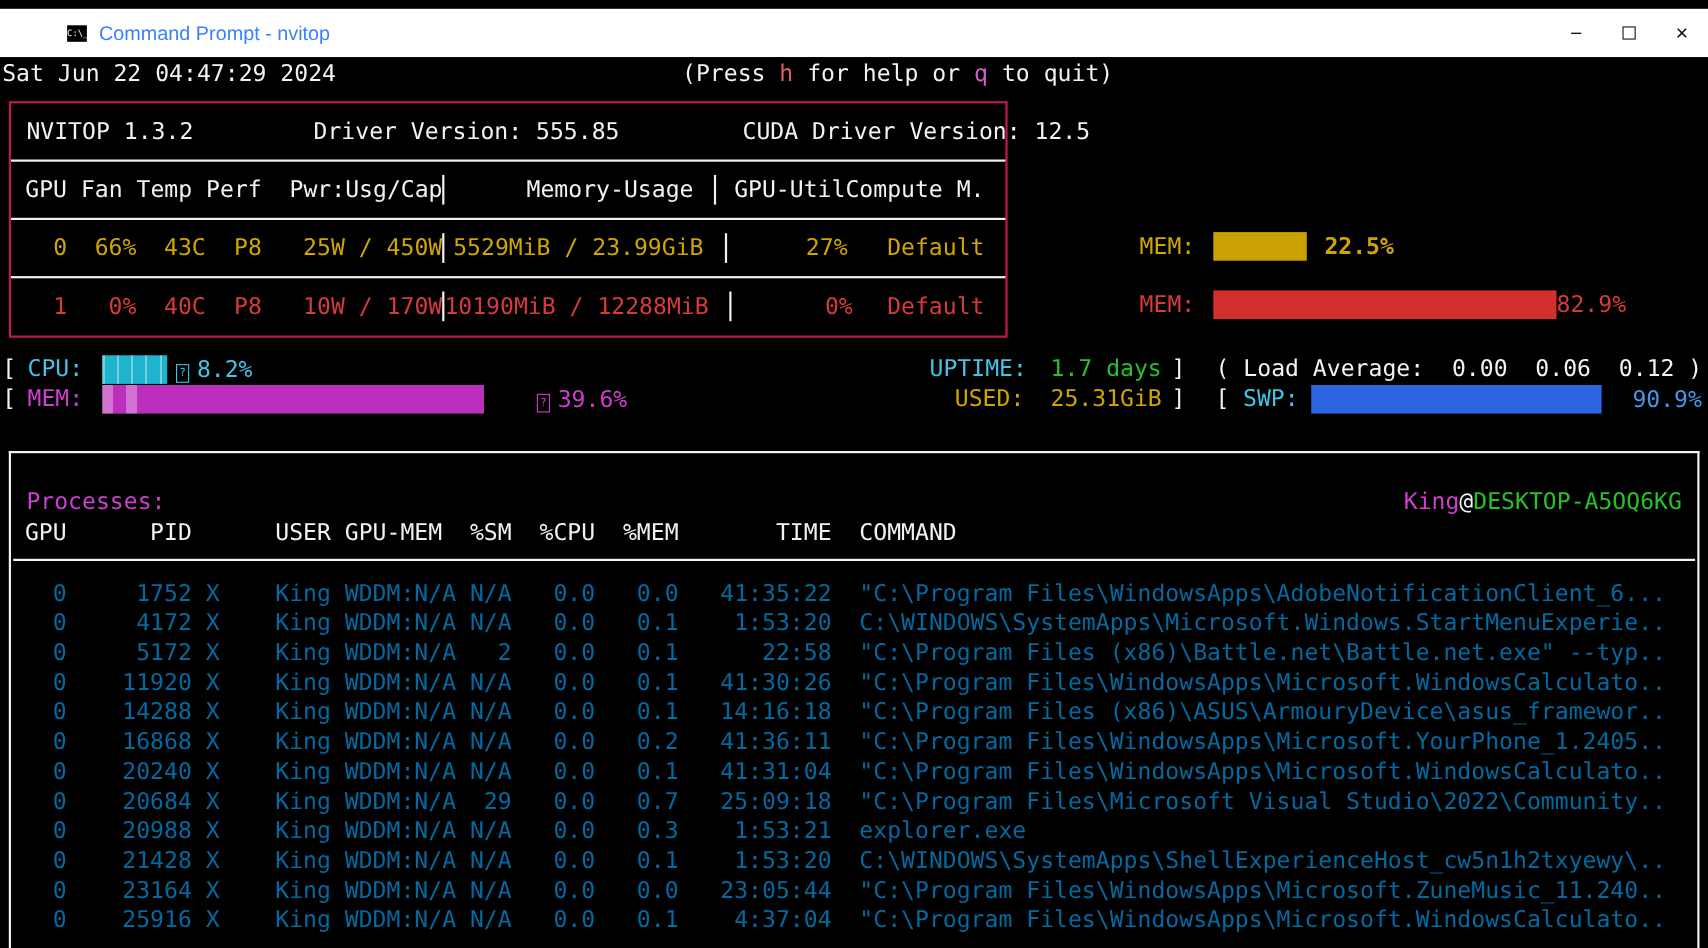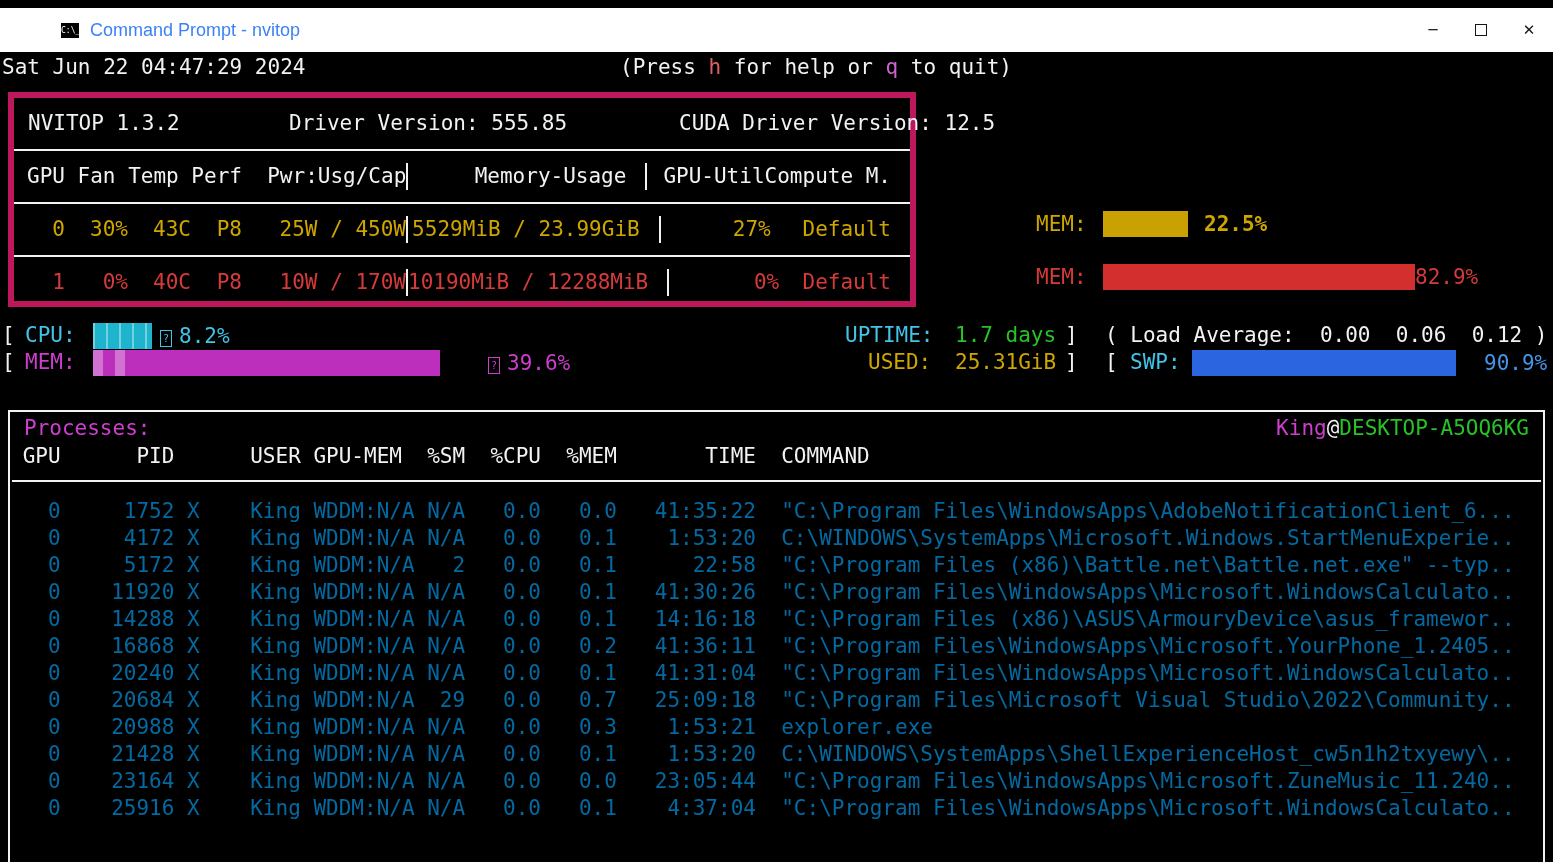"NVITOP 1.3.2" .gpubox { border: 6px solid #be185d -> 2px solid #be185d }
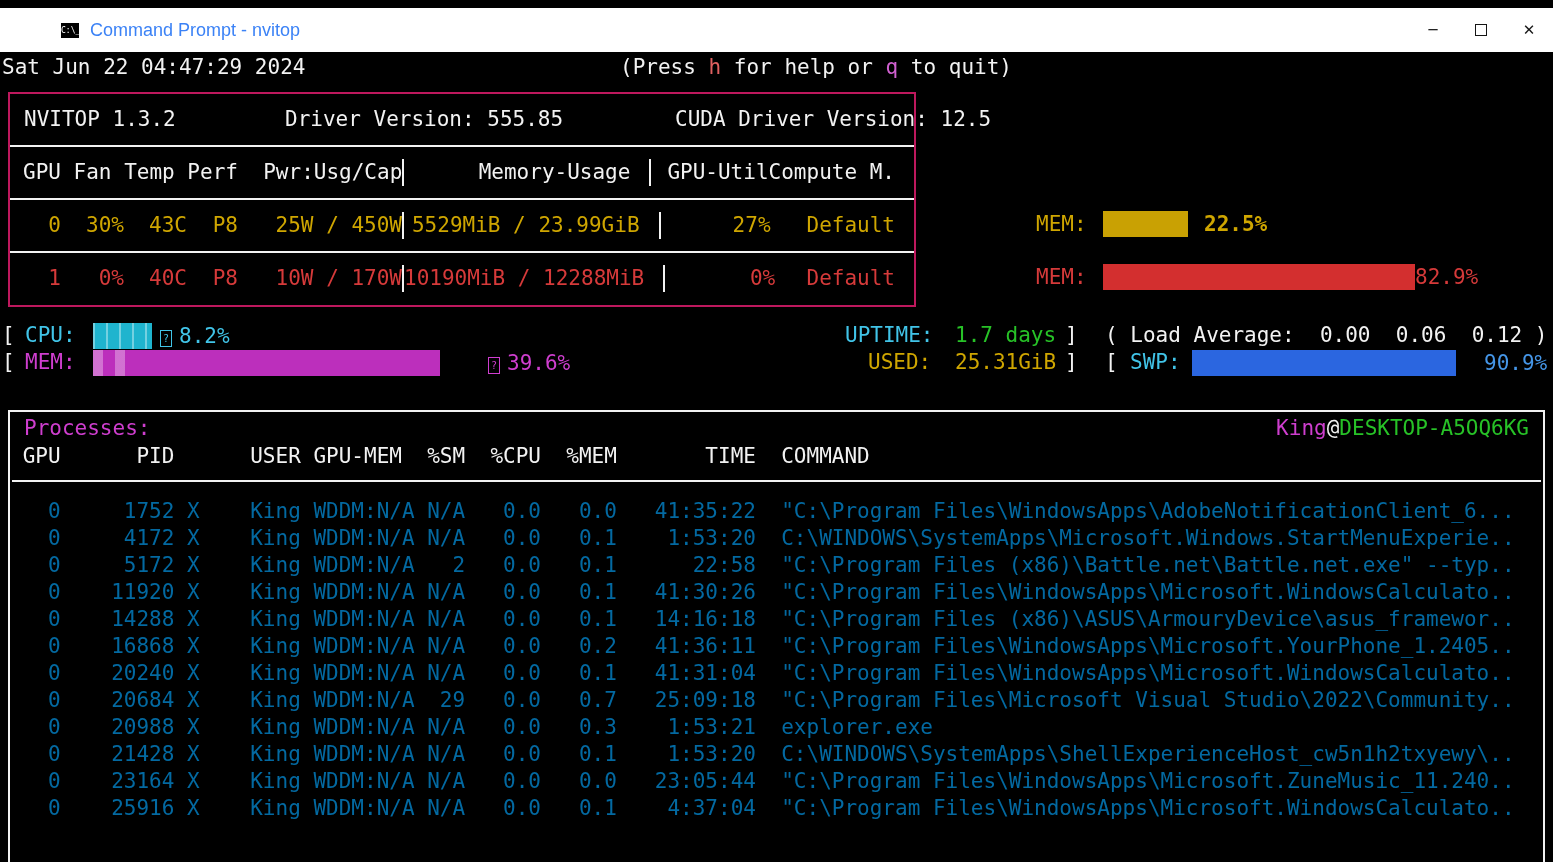"30%" span.g-fan { text: 30% -> 66% }
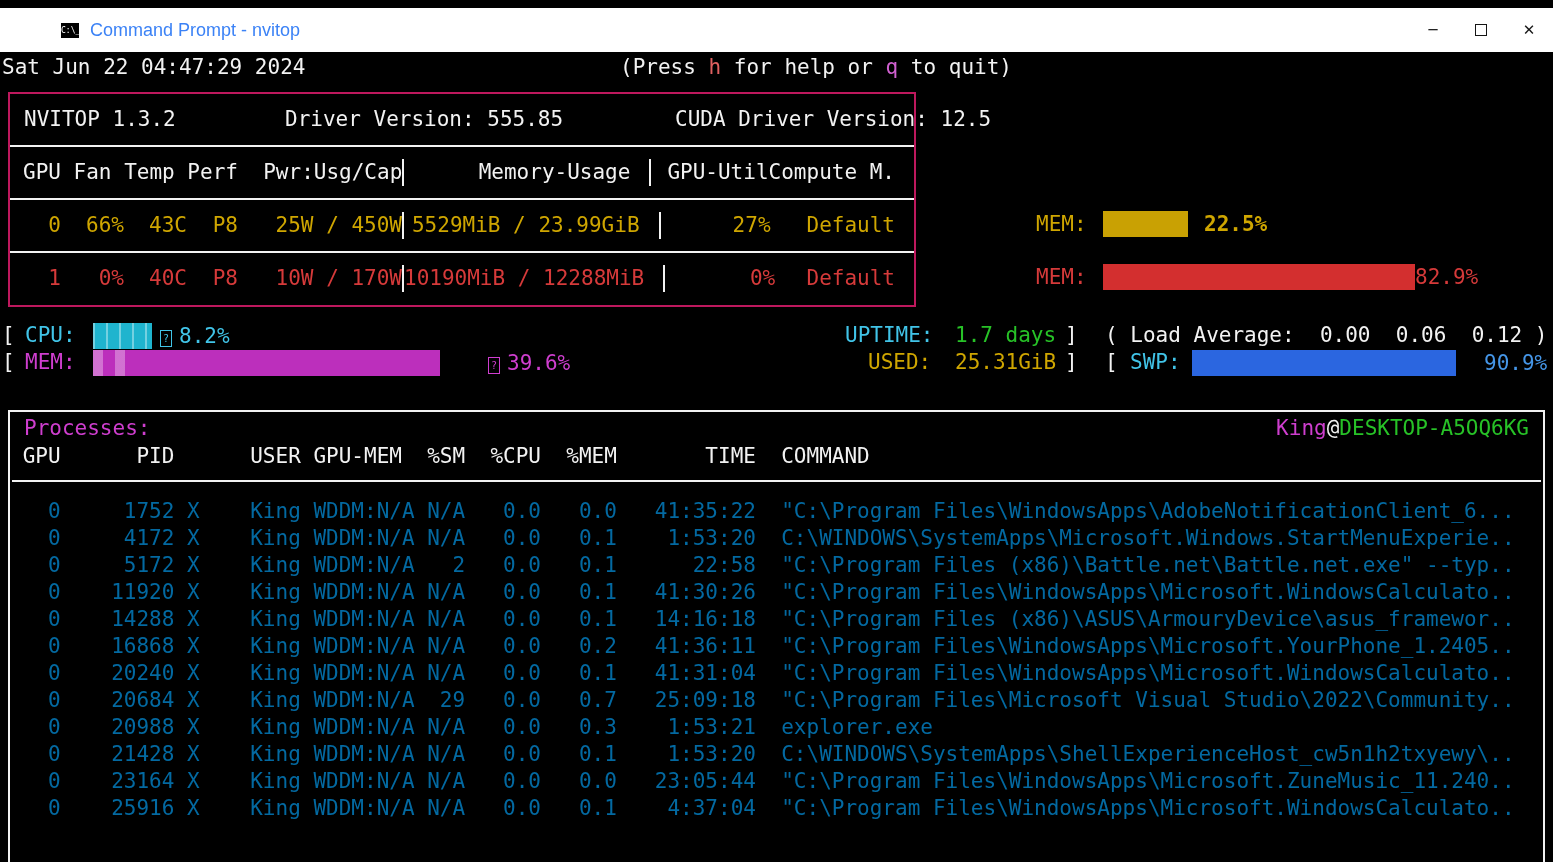"Processes:" .proc-title { margin-top: 2px -> 30px }
